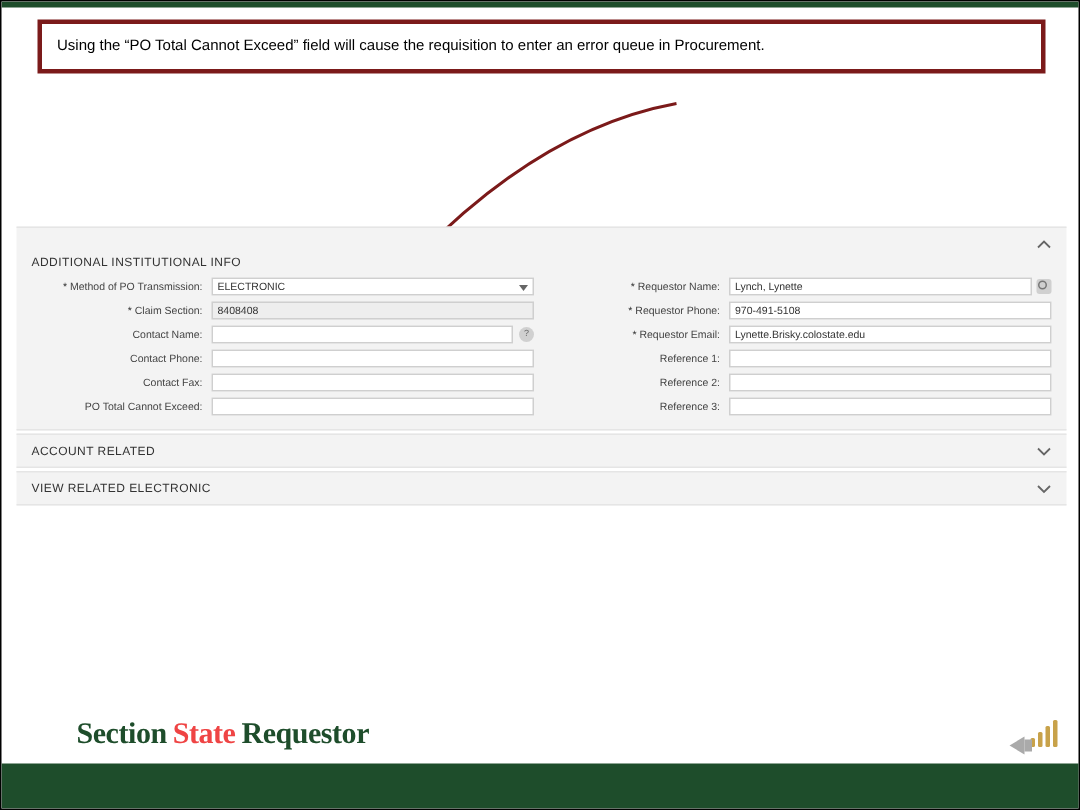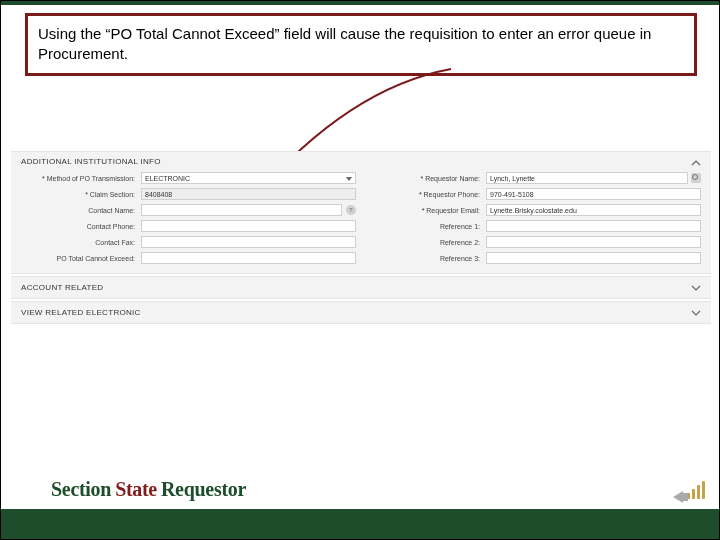"Using the “PO Total Cannot" .callout { font-size: 15px -> 10px }
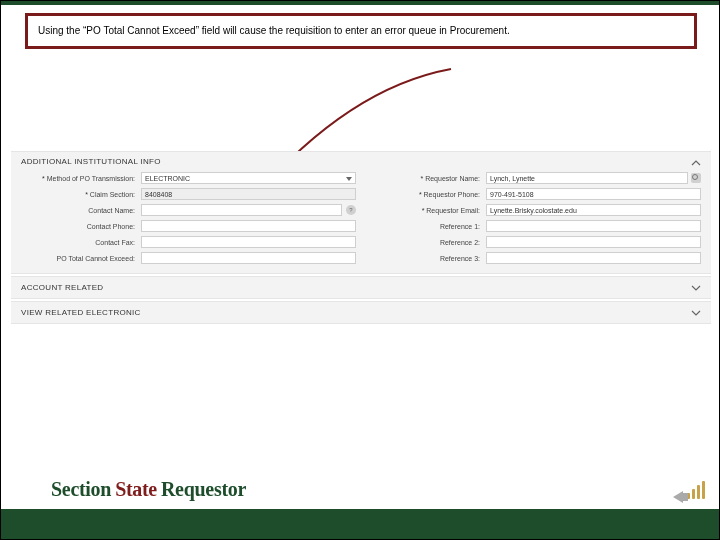"ADDITIONAL INSTITUTIONAL INFO" .section { padding: 5px 10px 5px 10px -> 18px 10px 5px 10px }
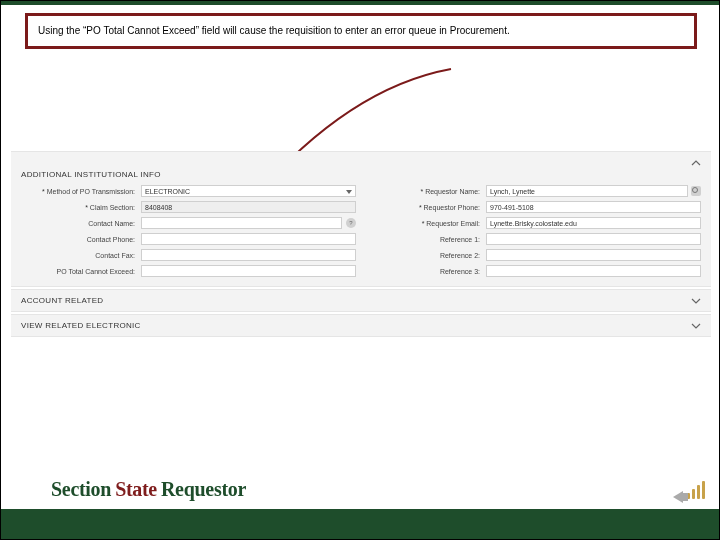"State" .logo .gold { color: #7f1d1d -> #ef4444 }
